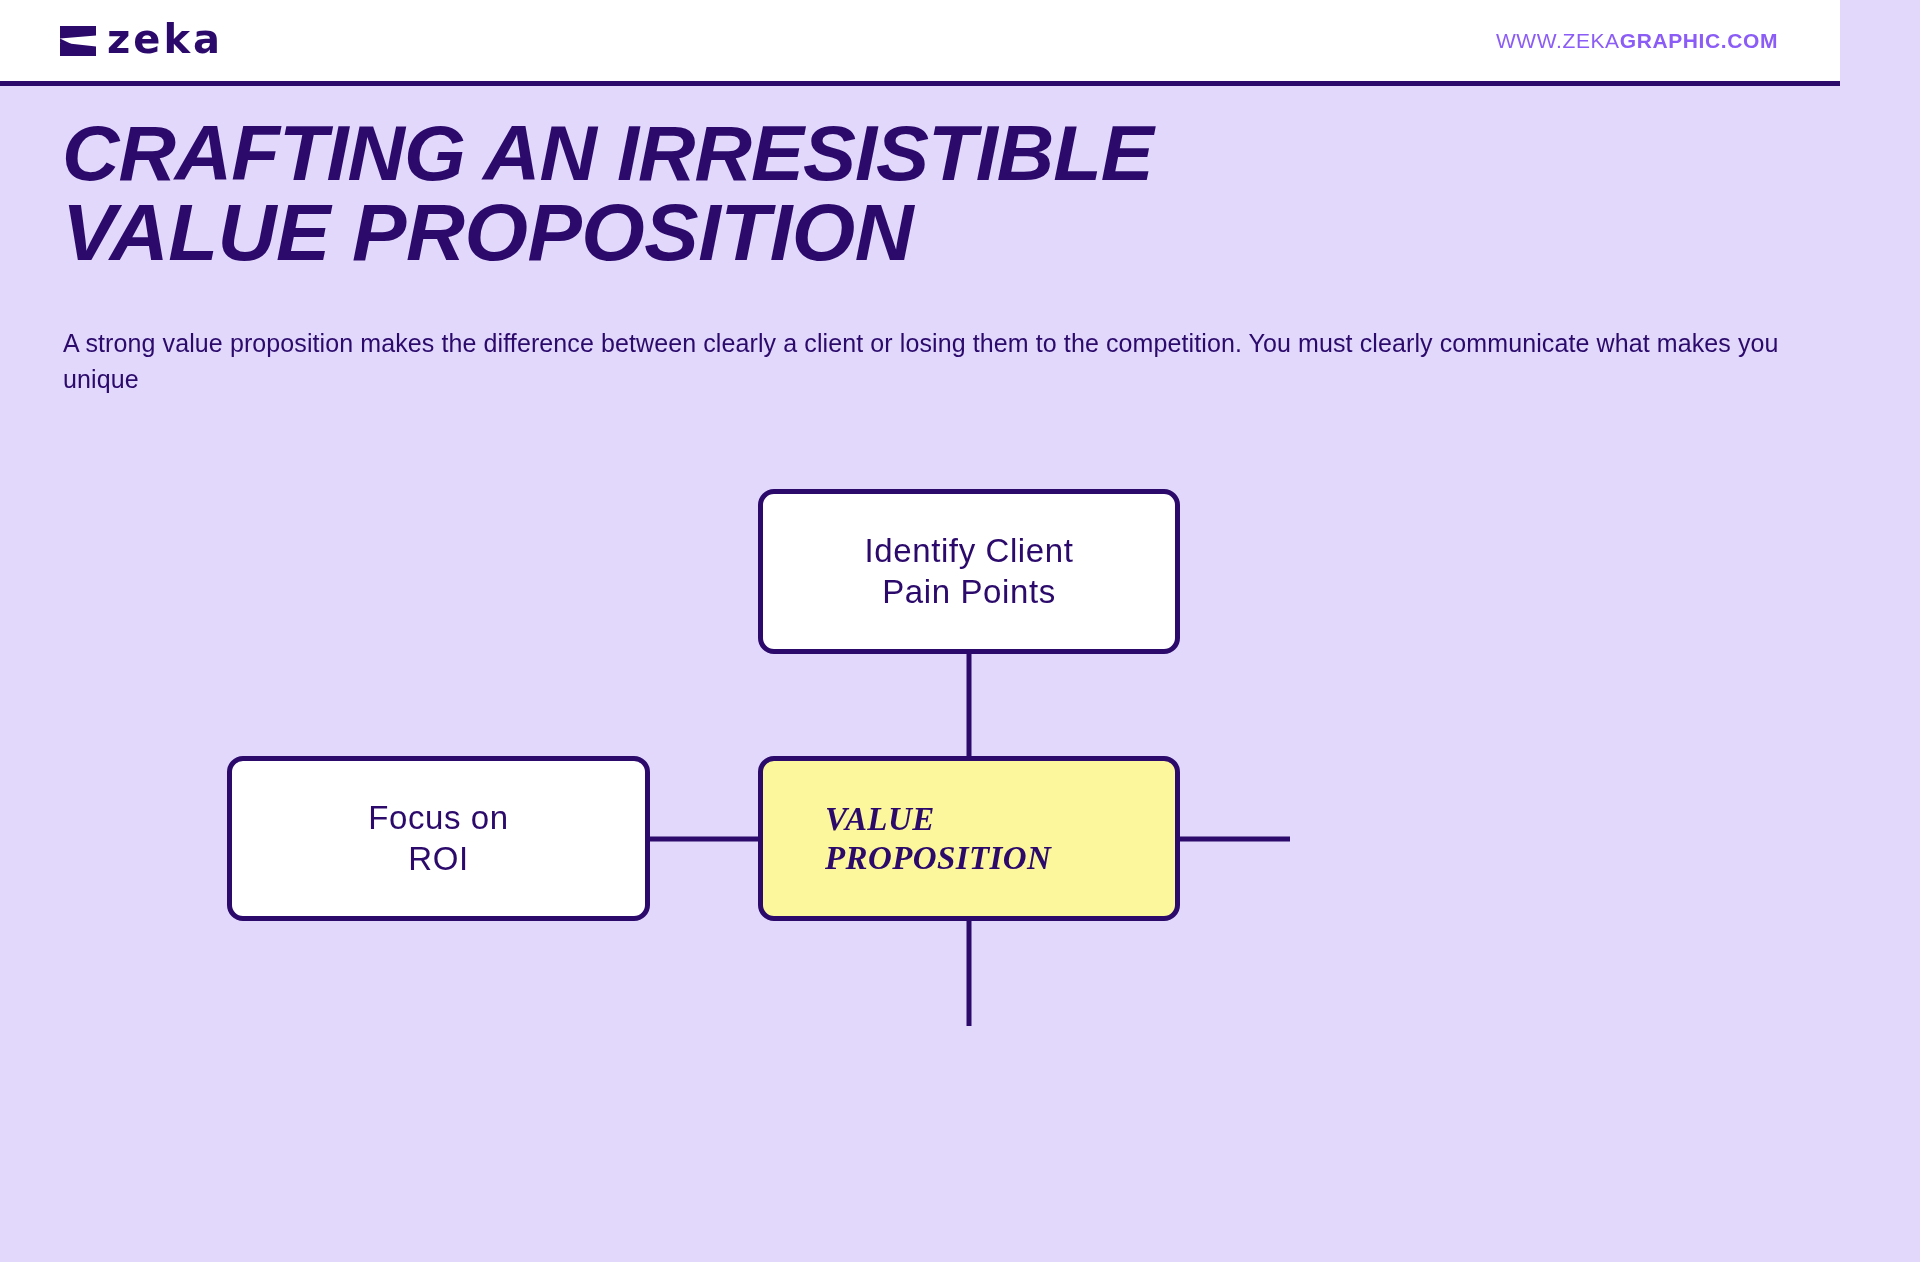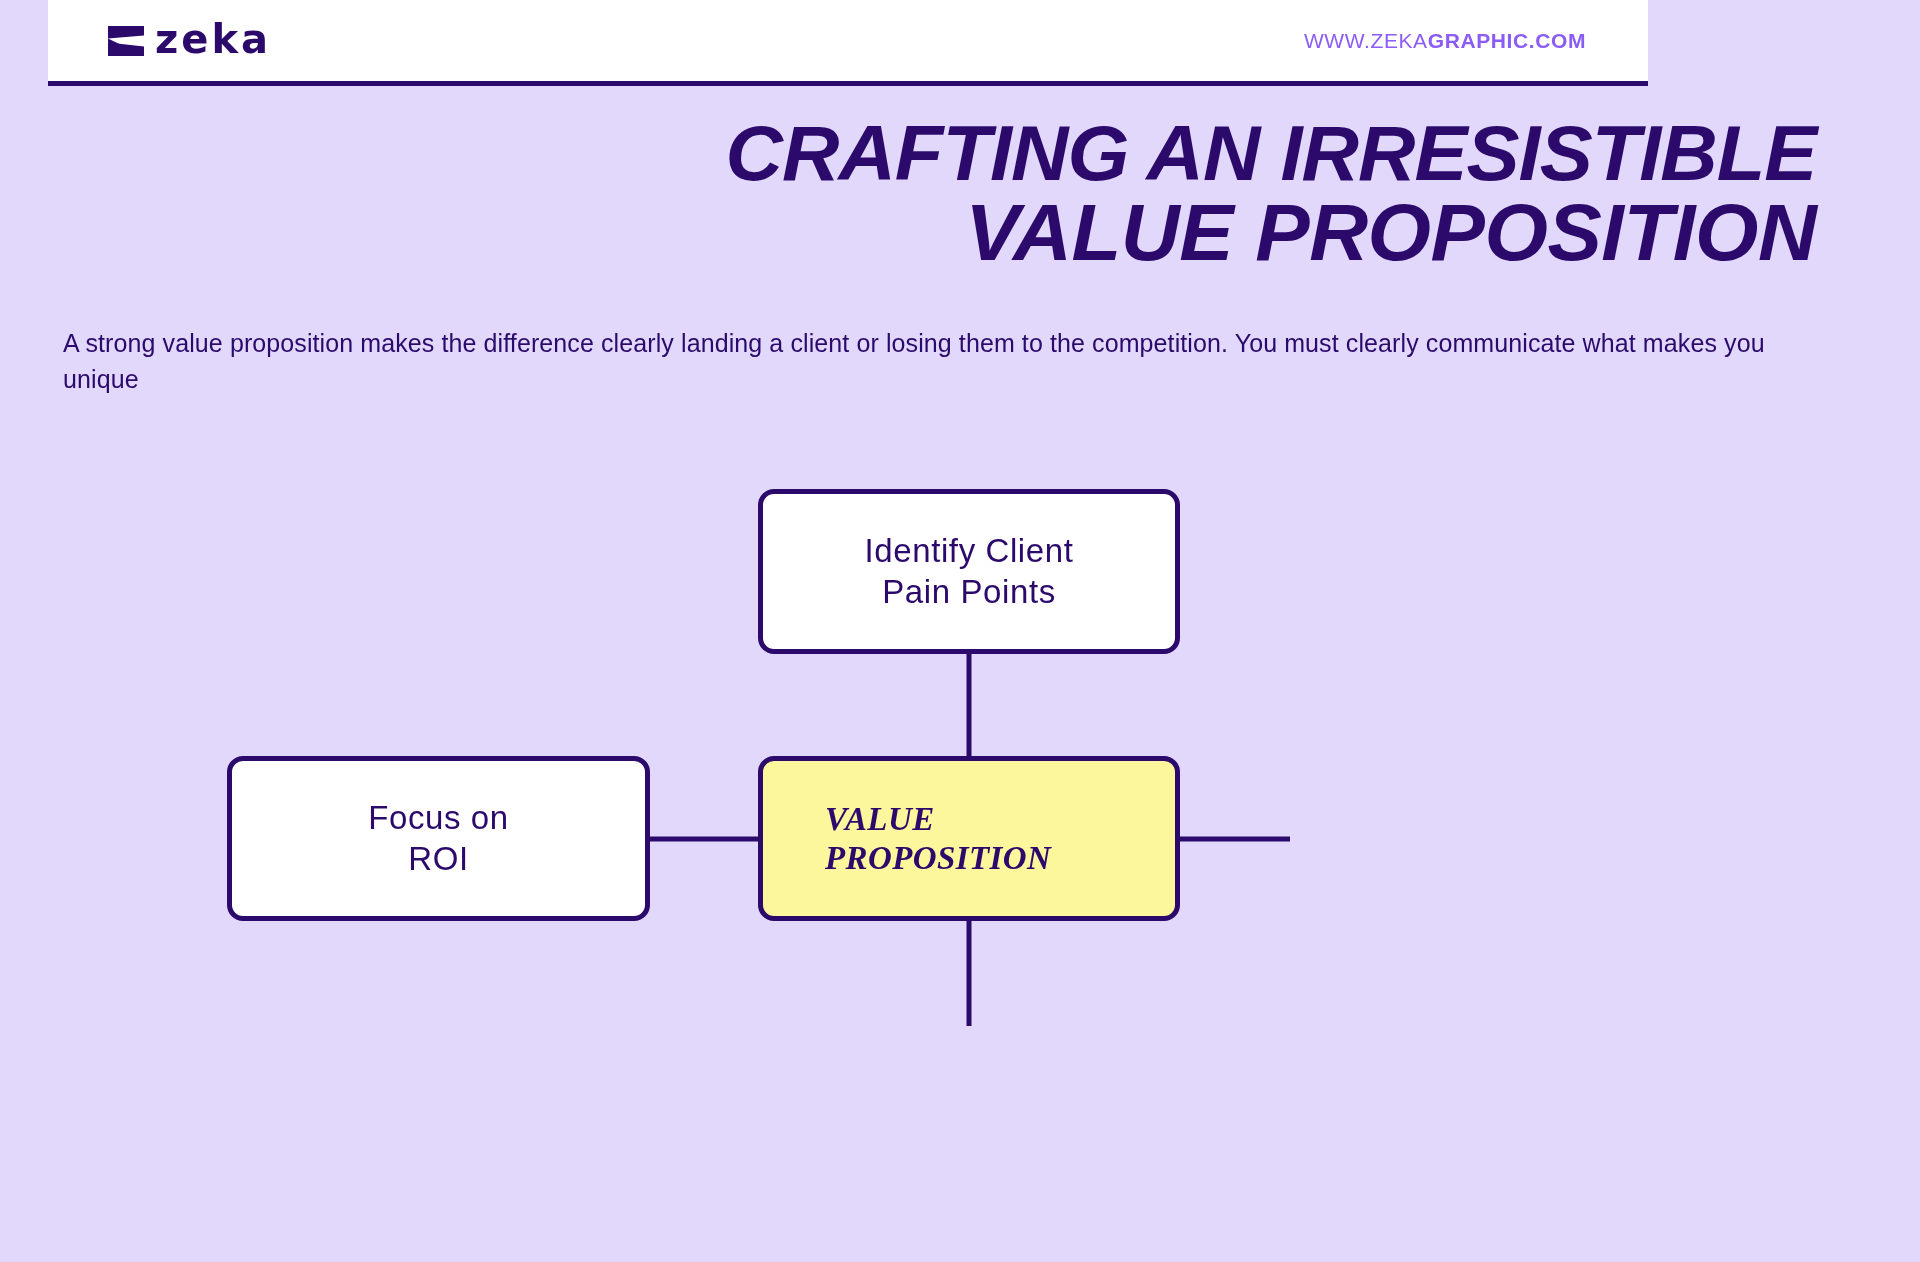"zeka" #header-bar { margin-left: 48px -> none; width: 1600px -> 1840px }
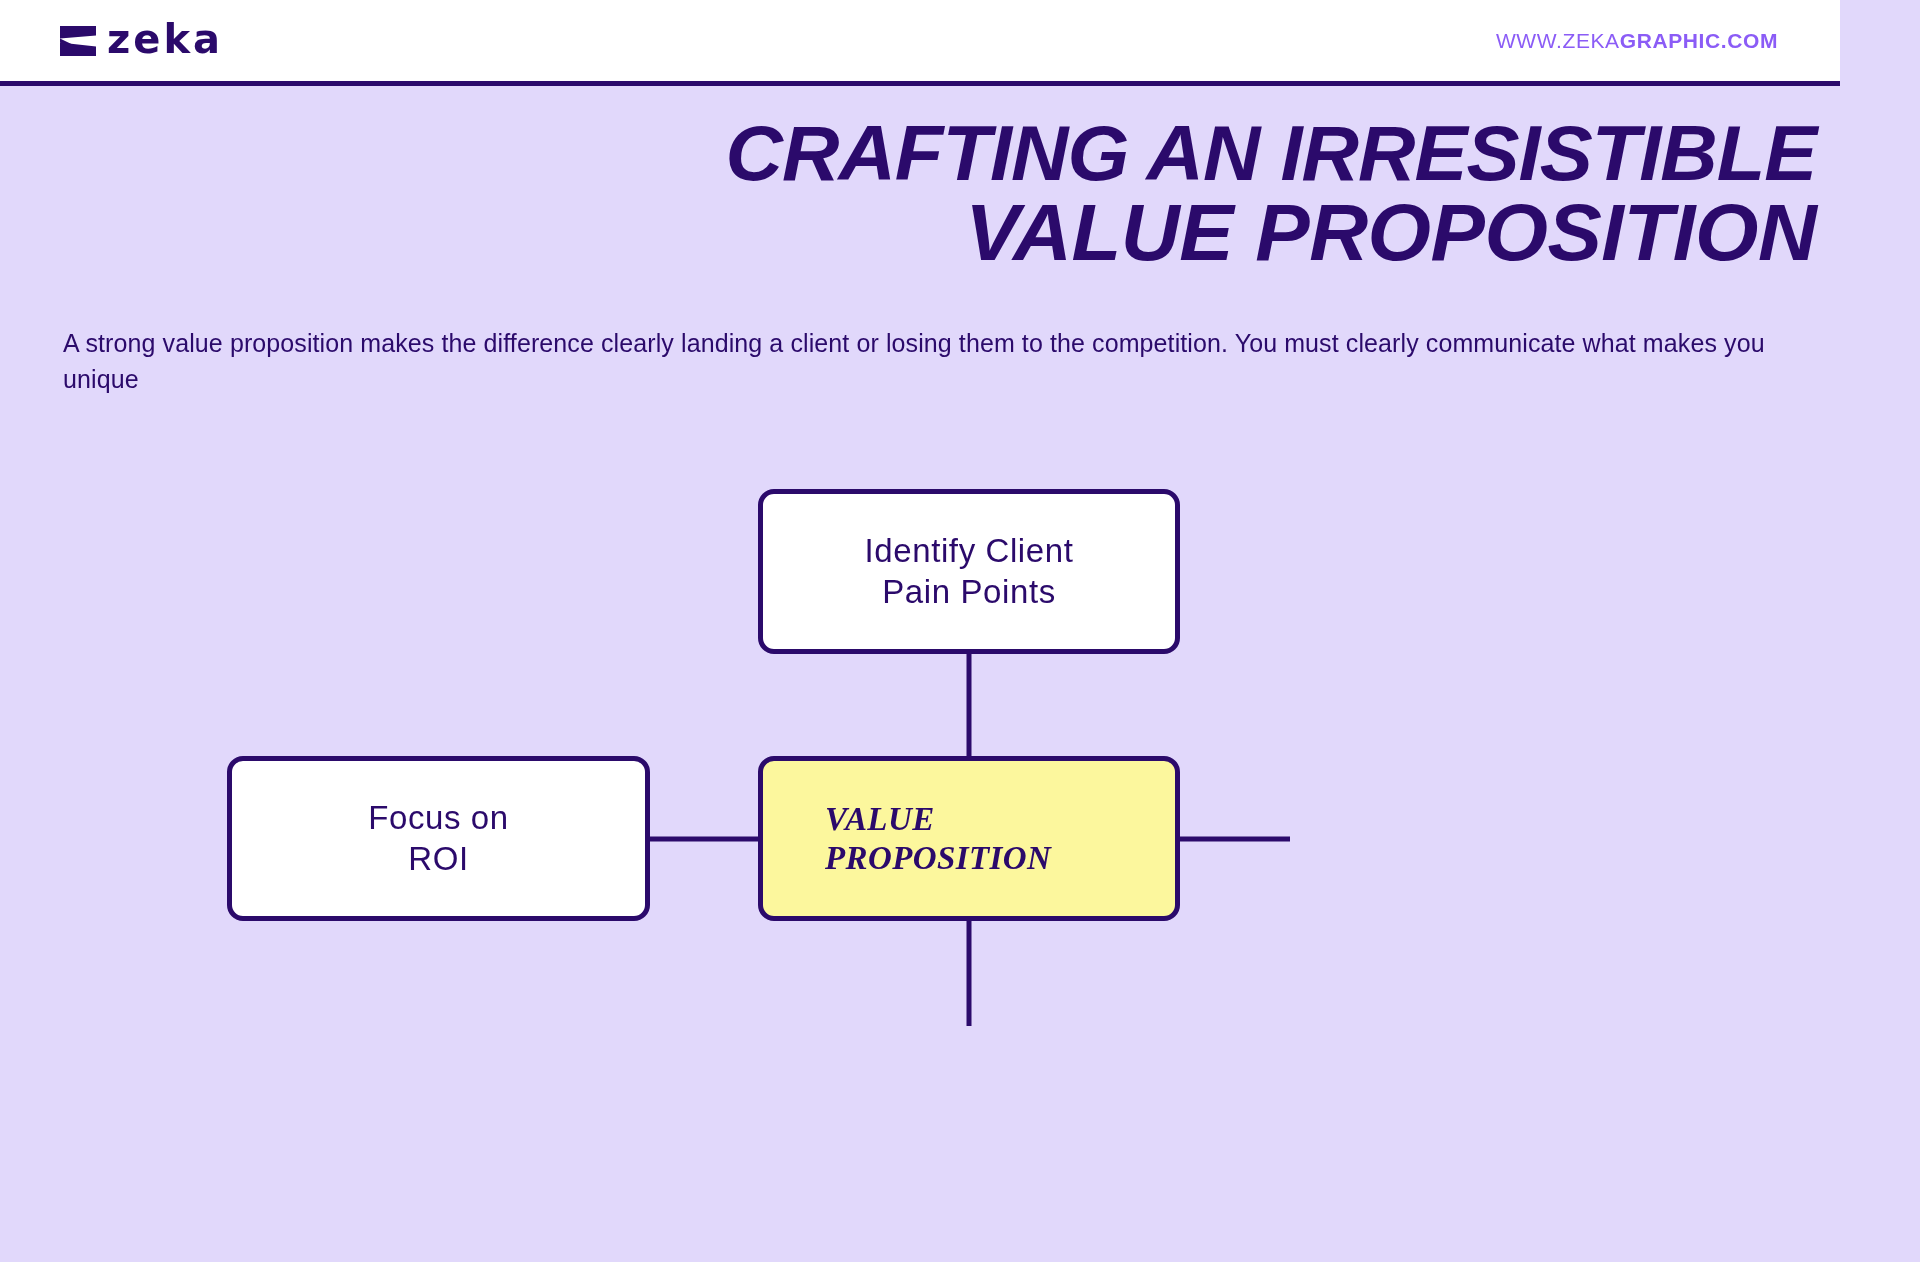"CRAFTING AN IRRESISTIBLE" #title-block { text-align: right -> none }
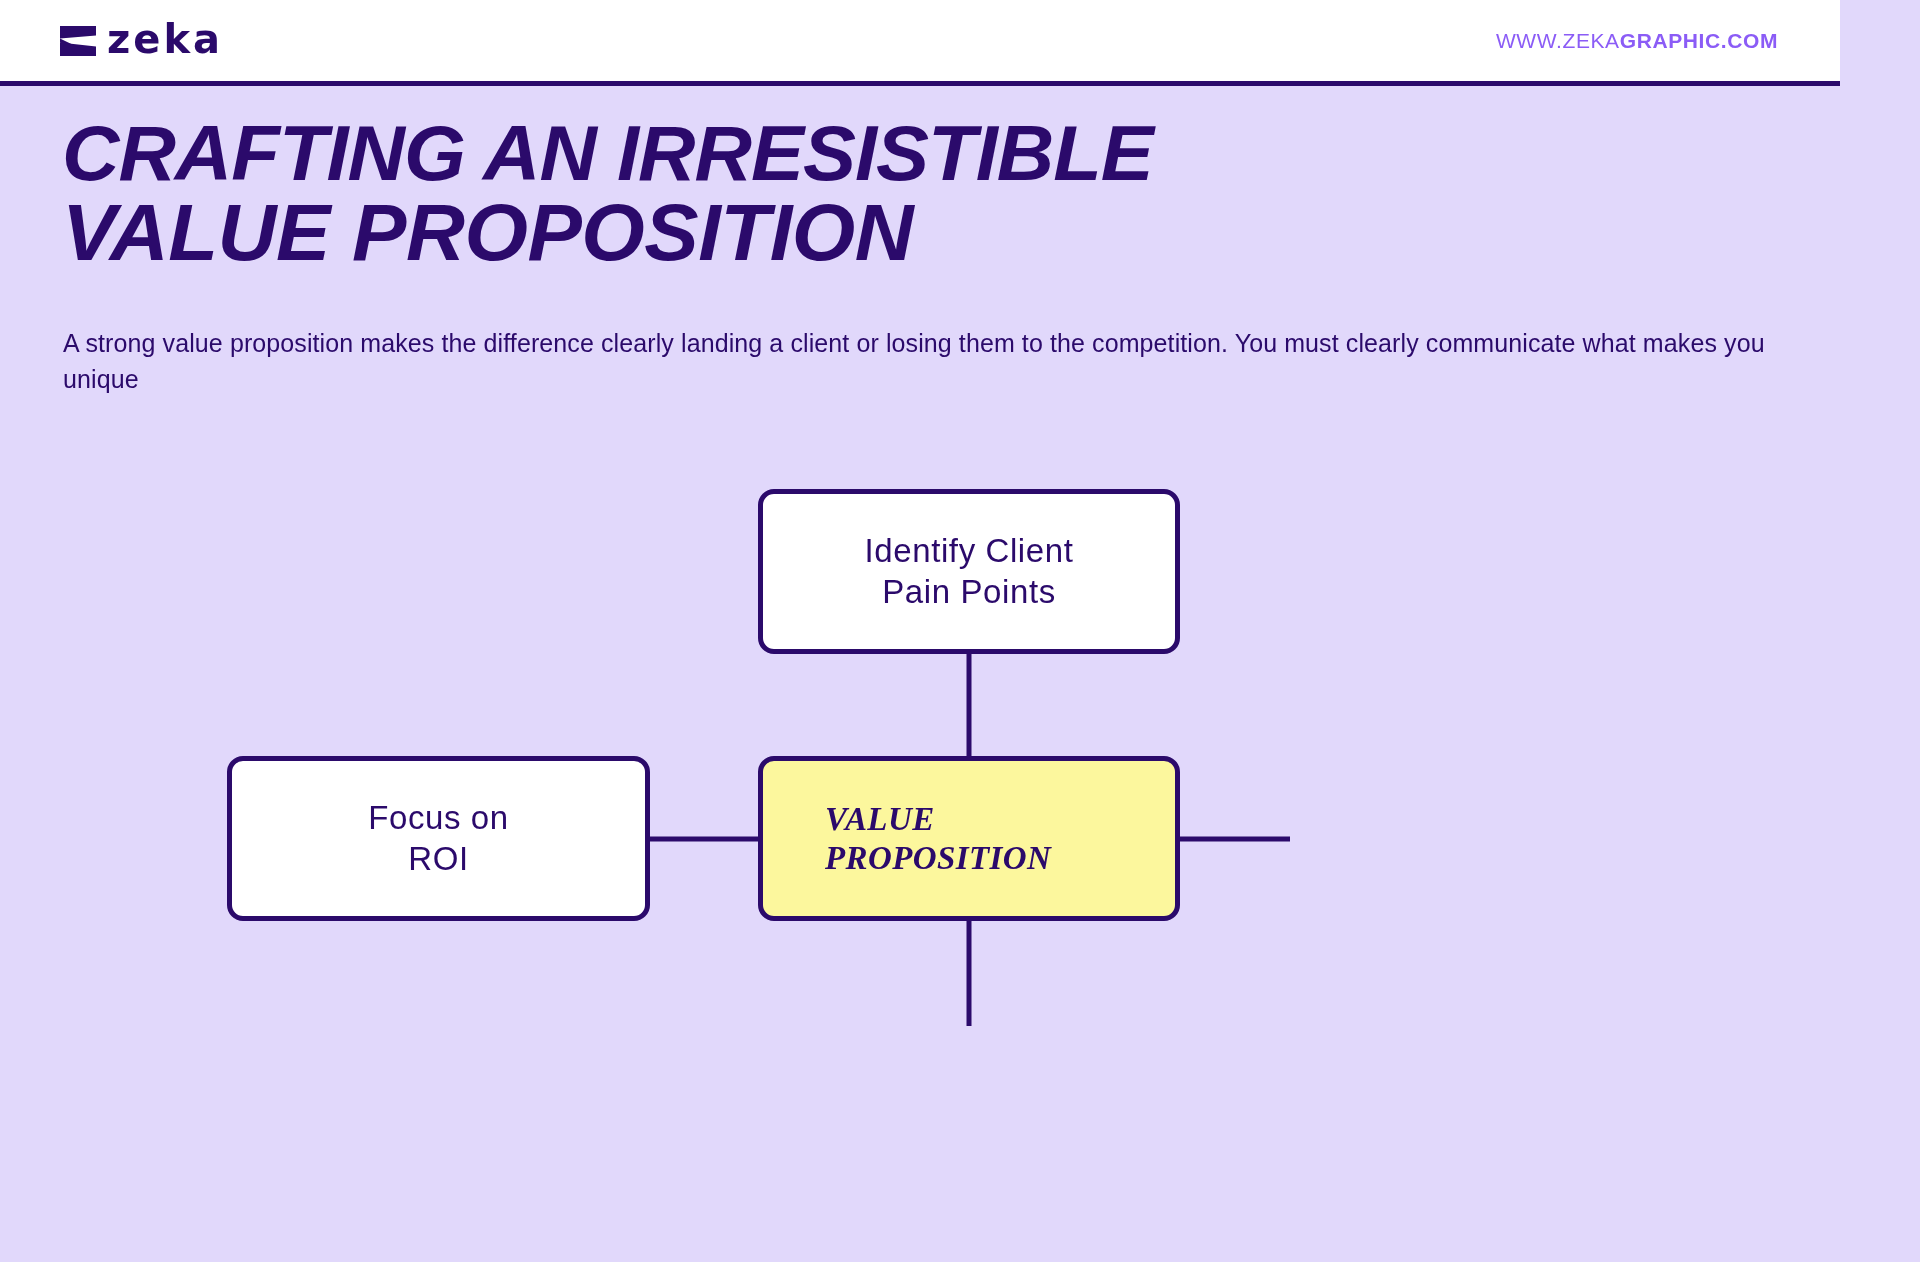"A strong value proposition makes" div { text: clearly landing -> between clearly }
